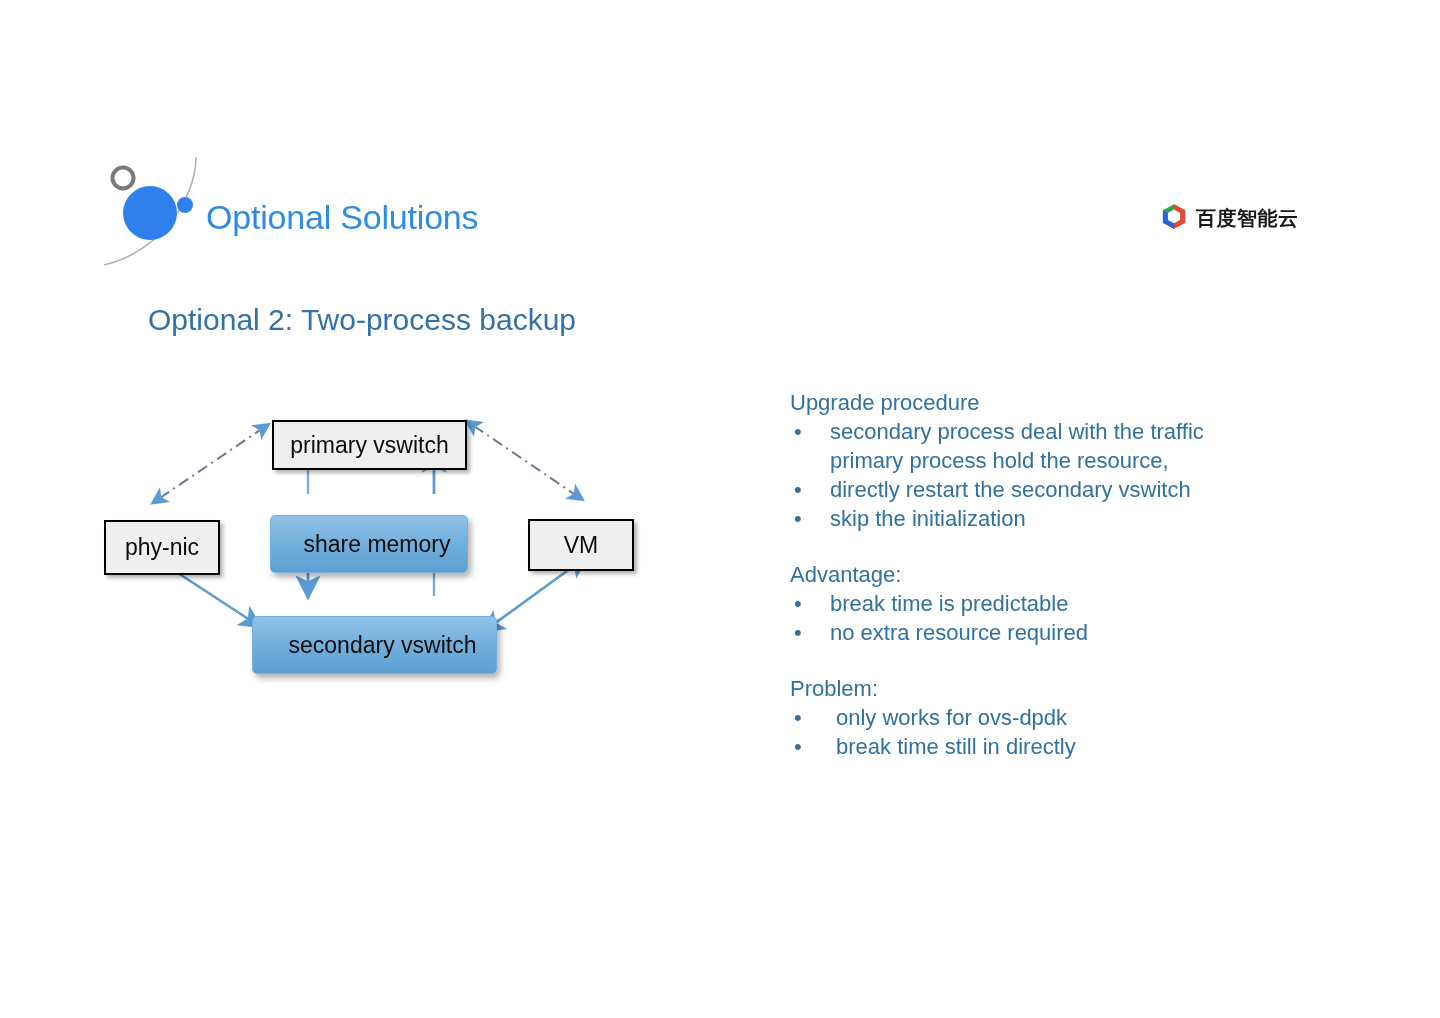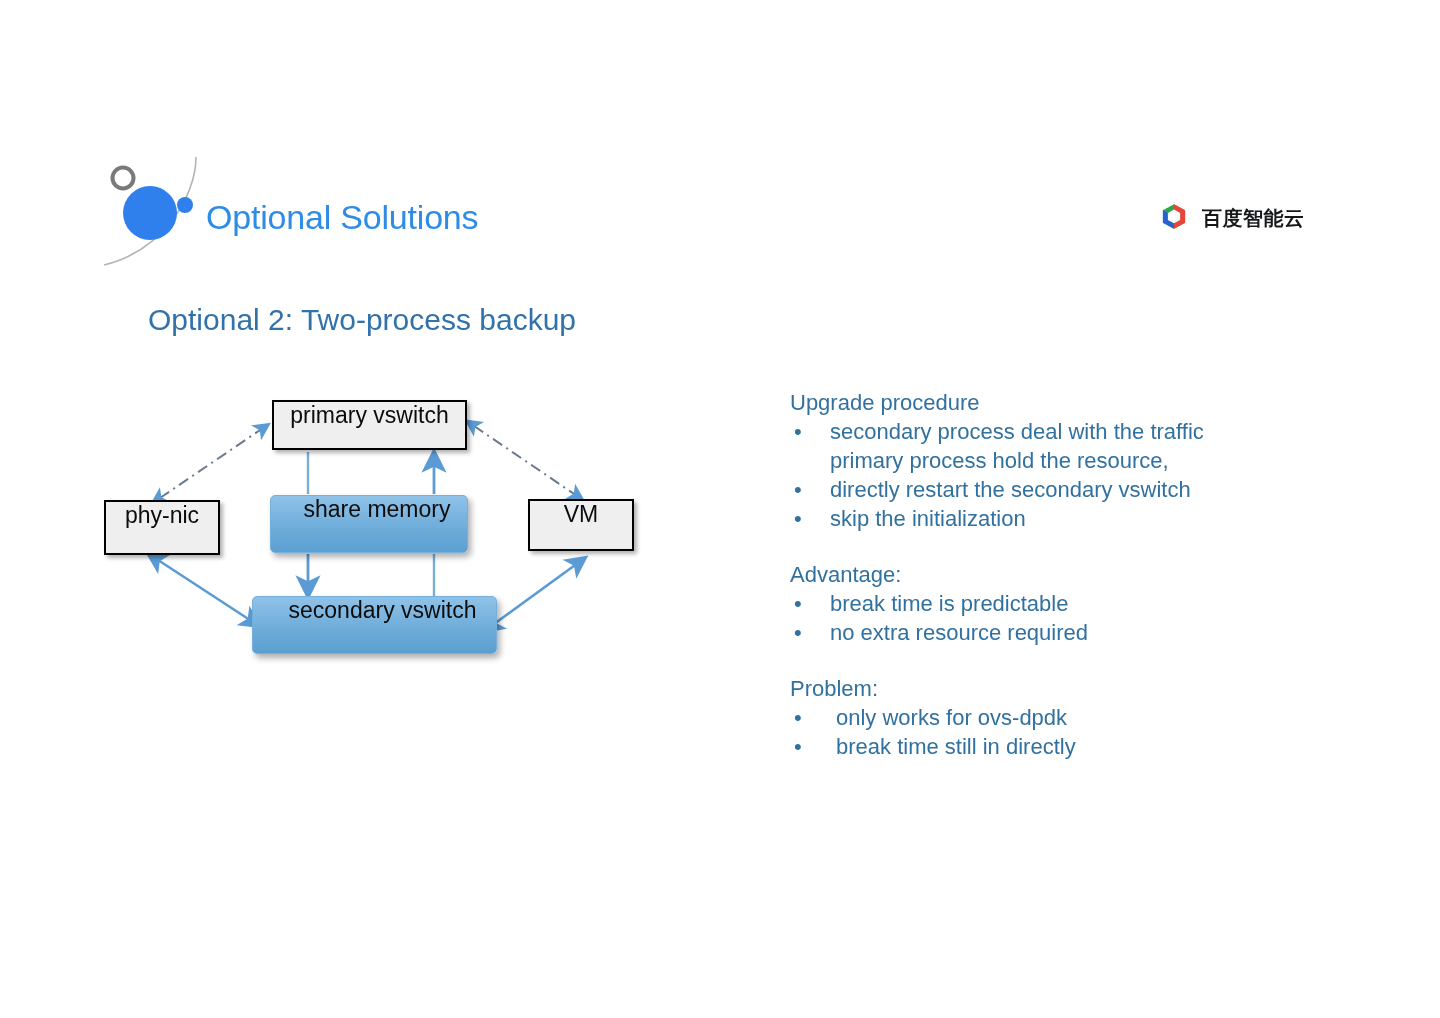"百度智能云" #baidu-logo { gap: 15px -> 9px }
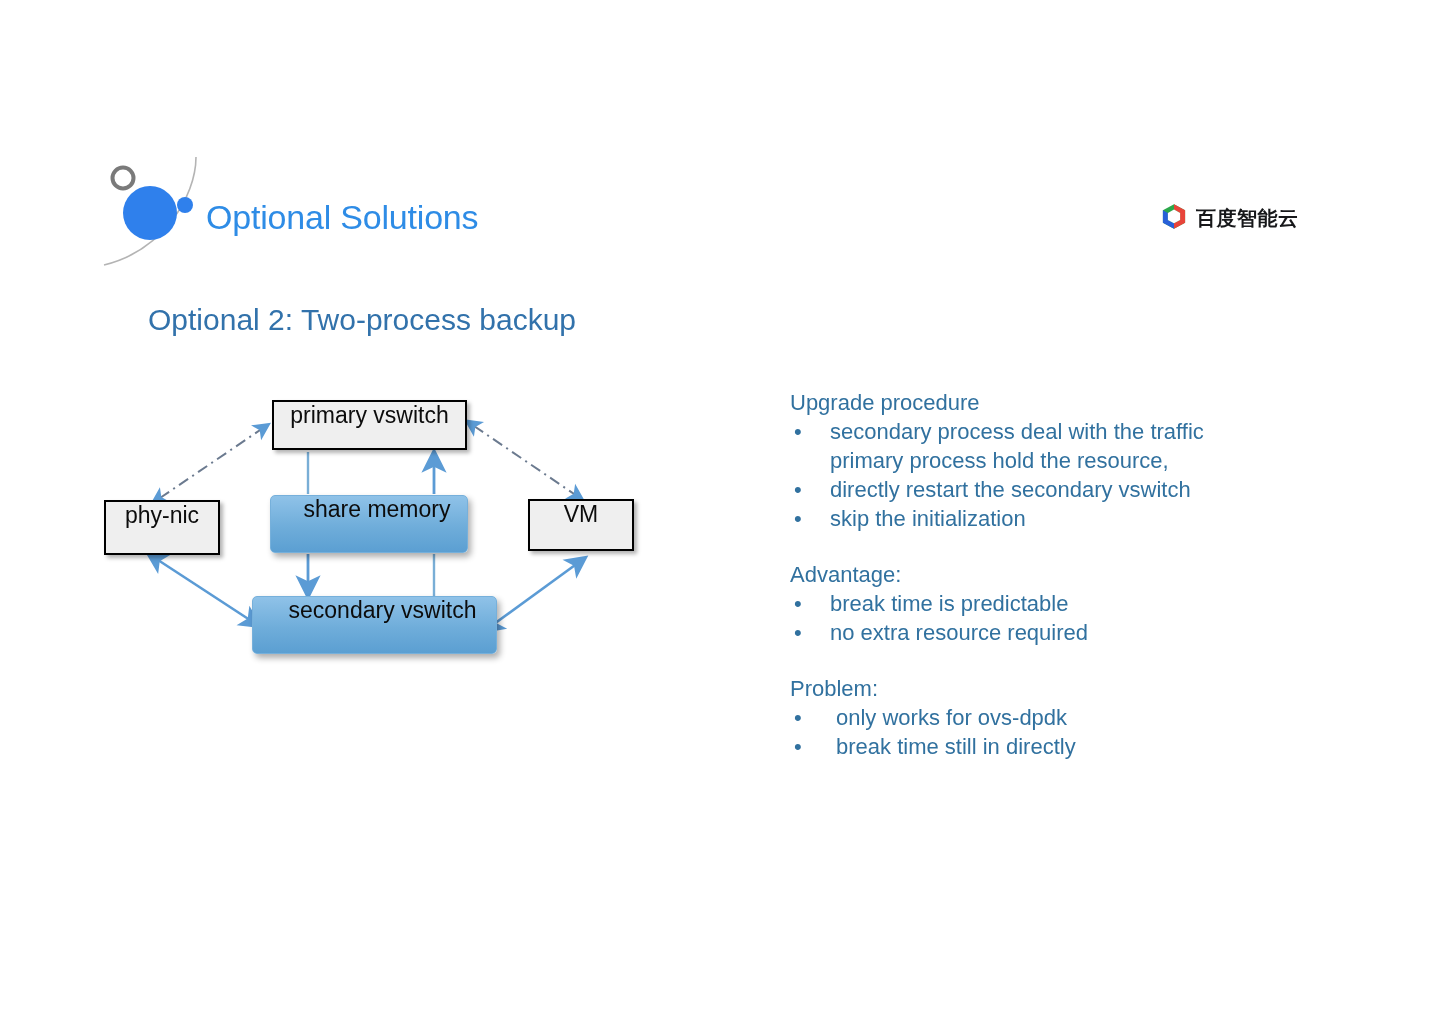"primary vswitch" .node { align-items: none -> center; margin-top: none -> 20px }
